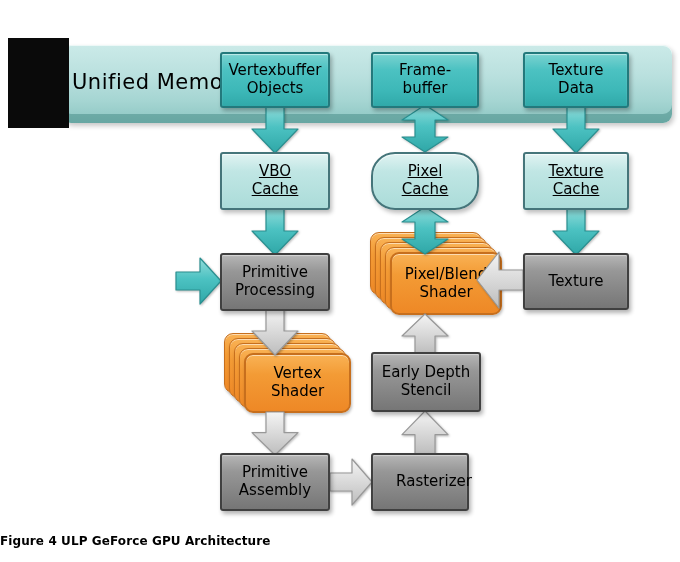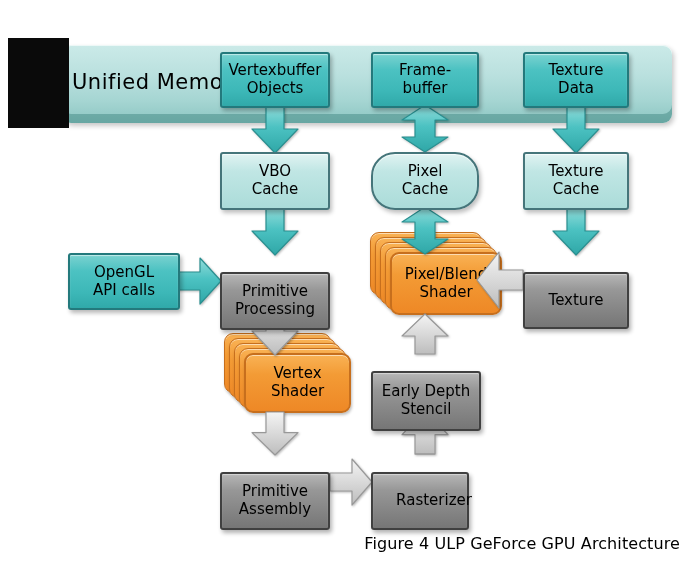"VBO" .teal-light { text-decoration: none -> underline }
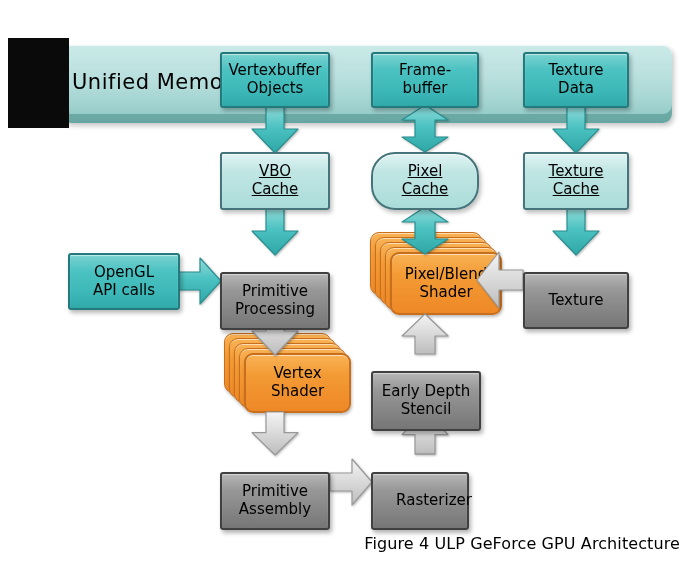"OpenGL" div.node { html: <div>OpenGL API calls</div> -> none }
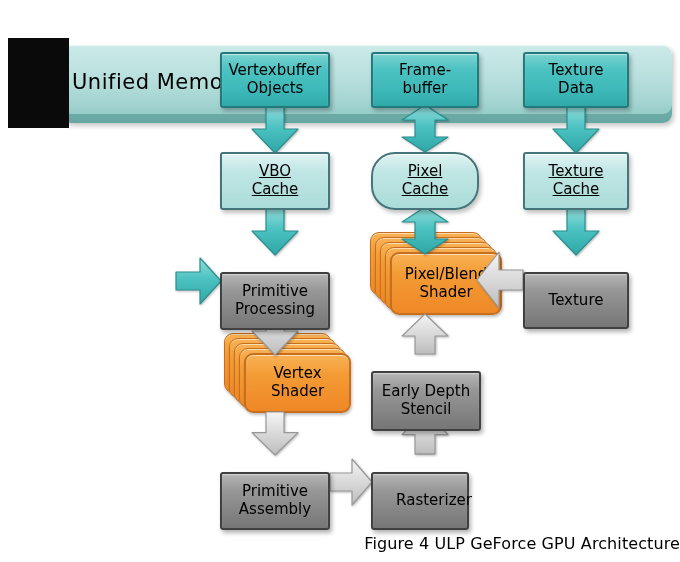"Primitive" .gray { margin-top: 19px -> none }
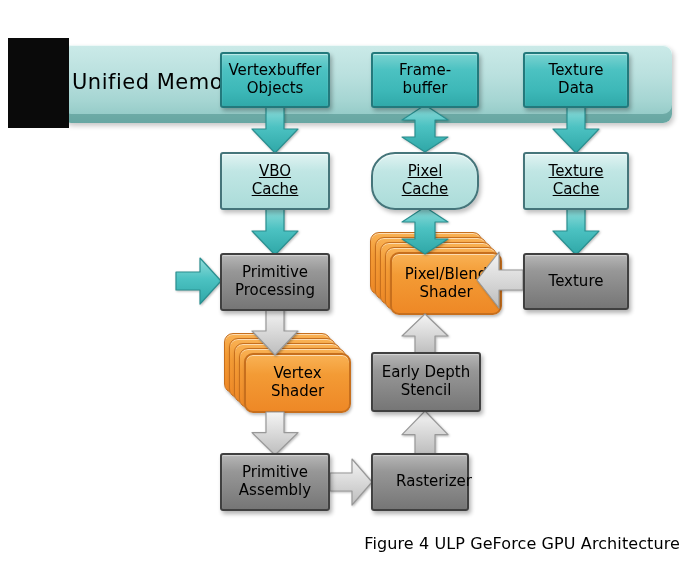"Figure 4 ULP GeForce GPU" .caption { font-size: 16px -> 12px; font-weight: normal -> bold; text-align: right -> left }
